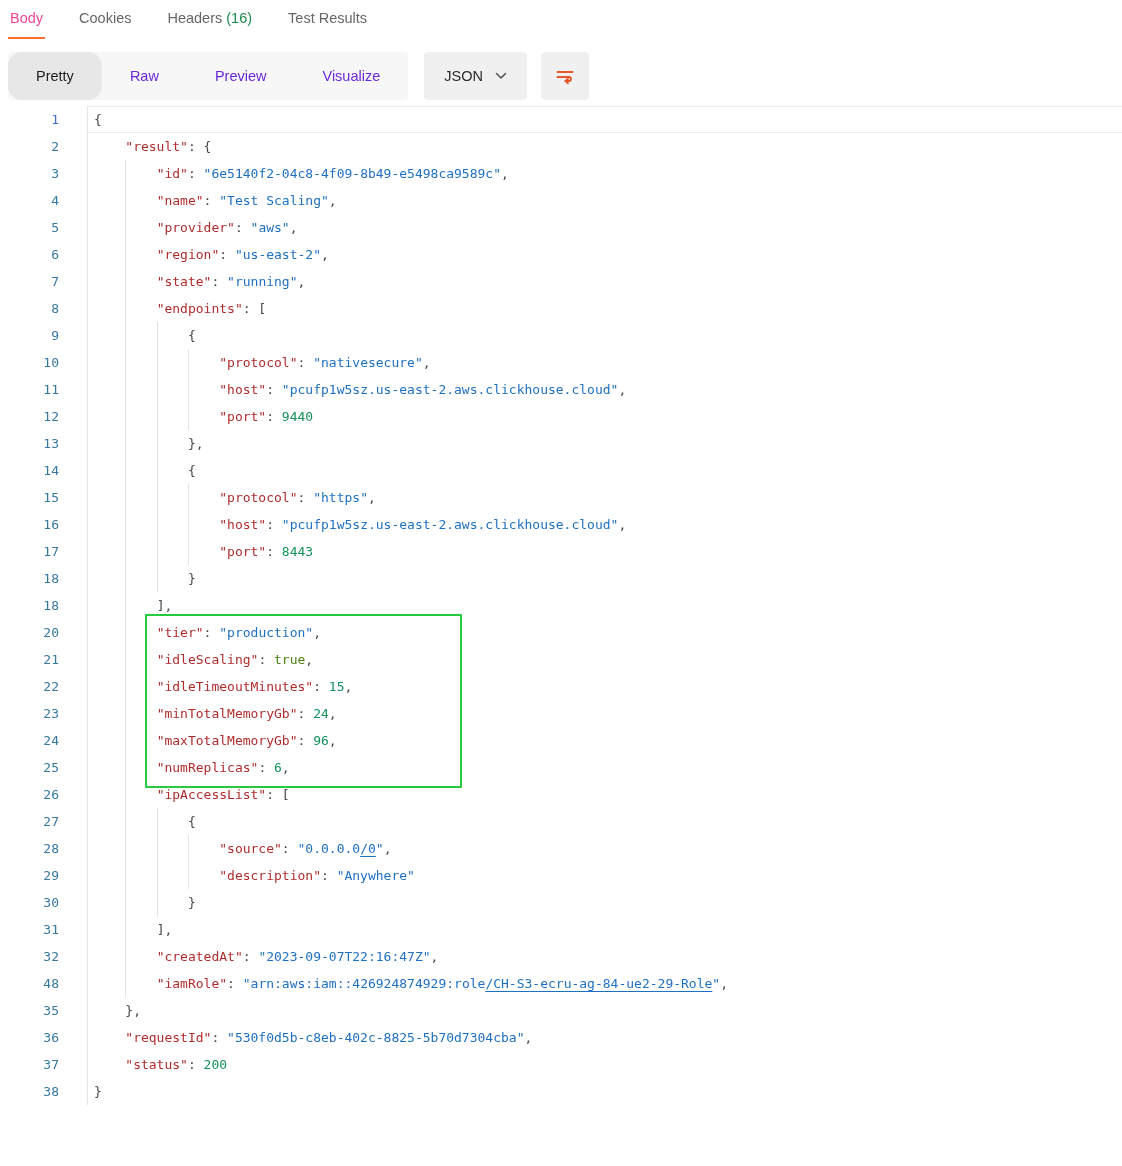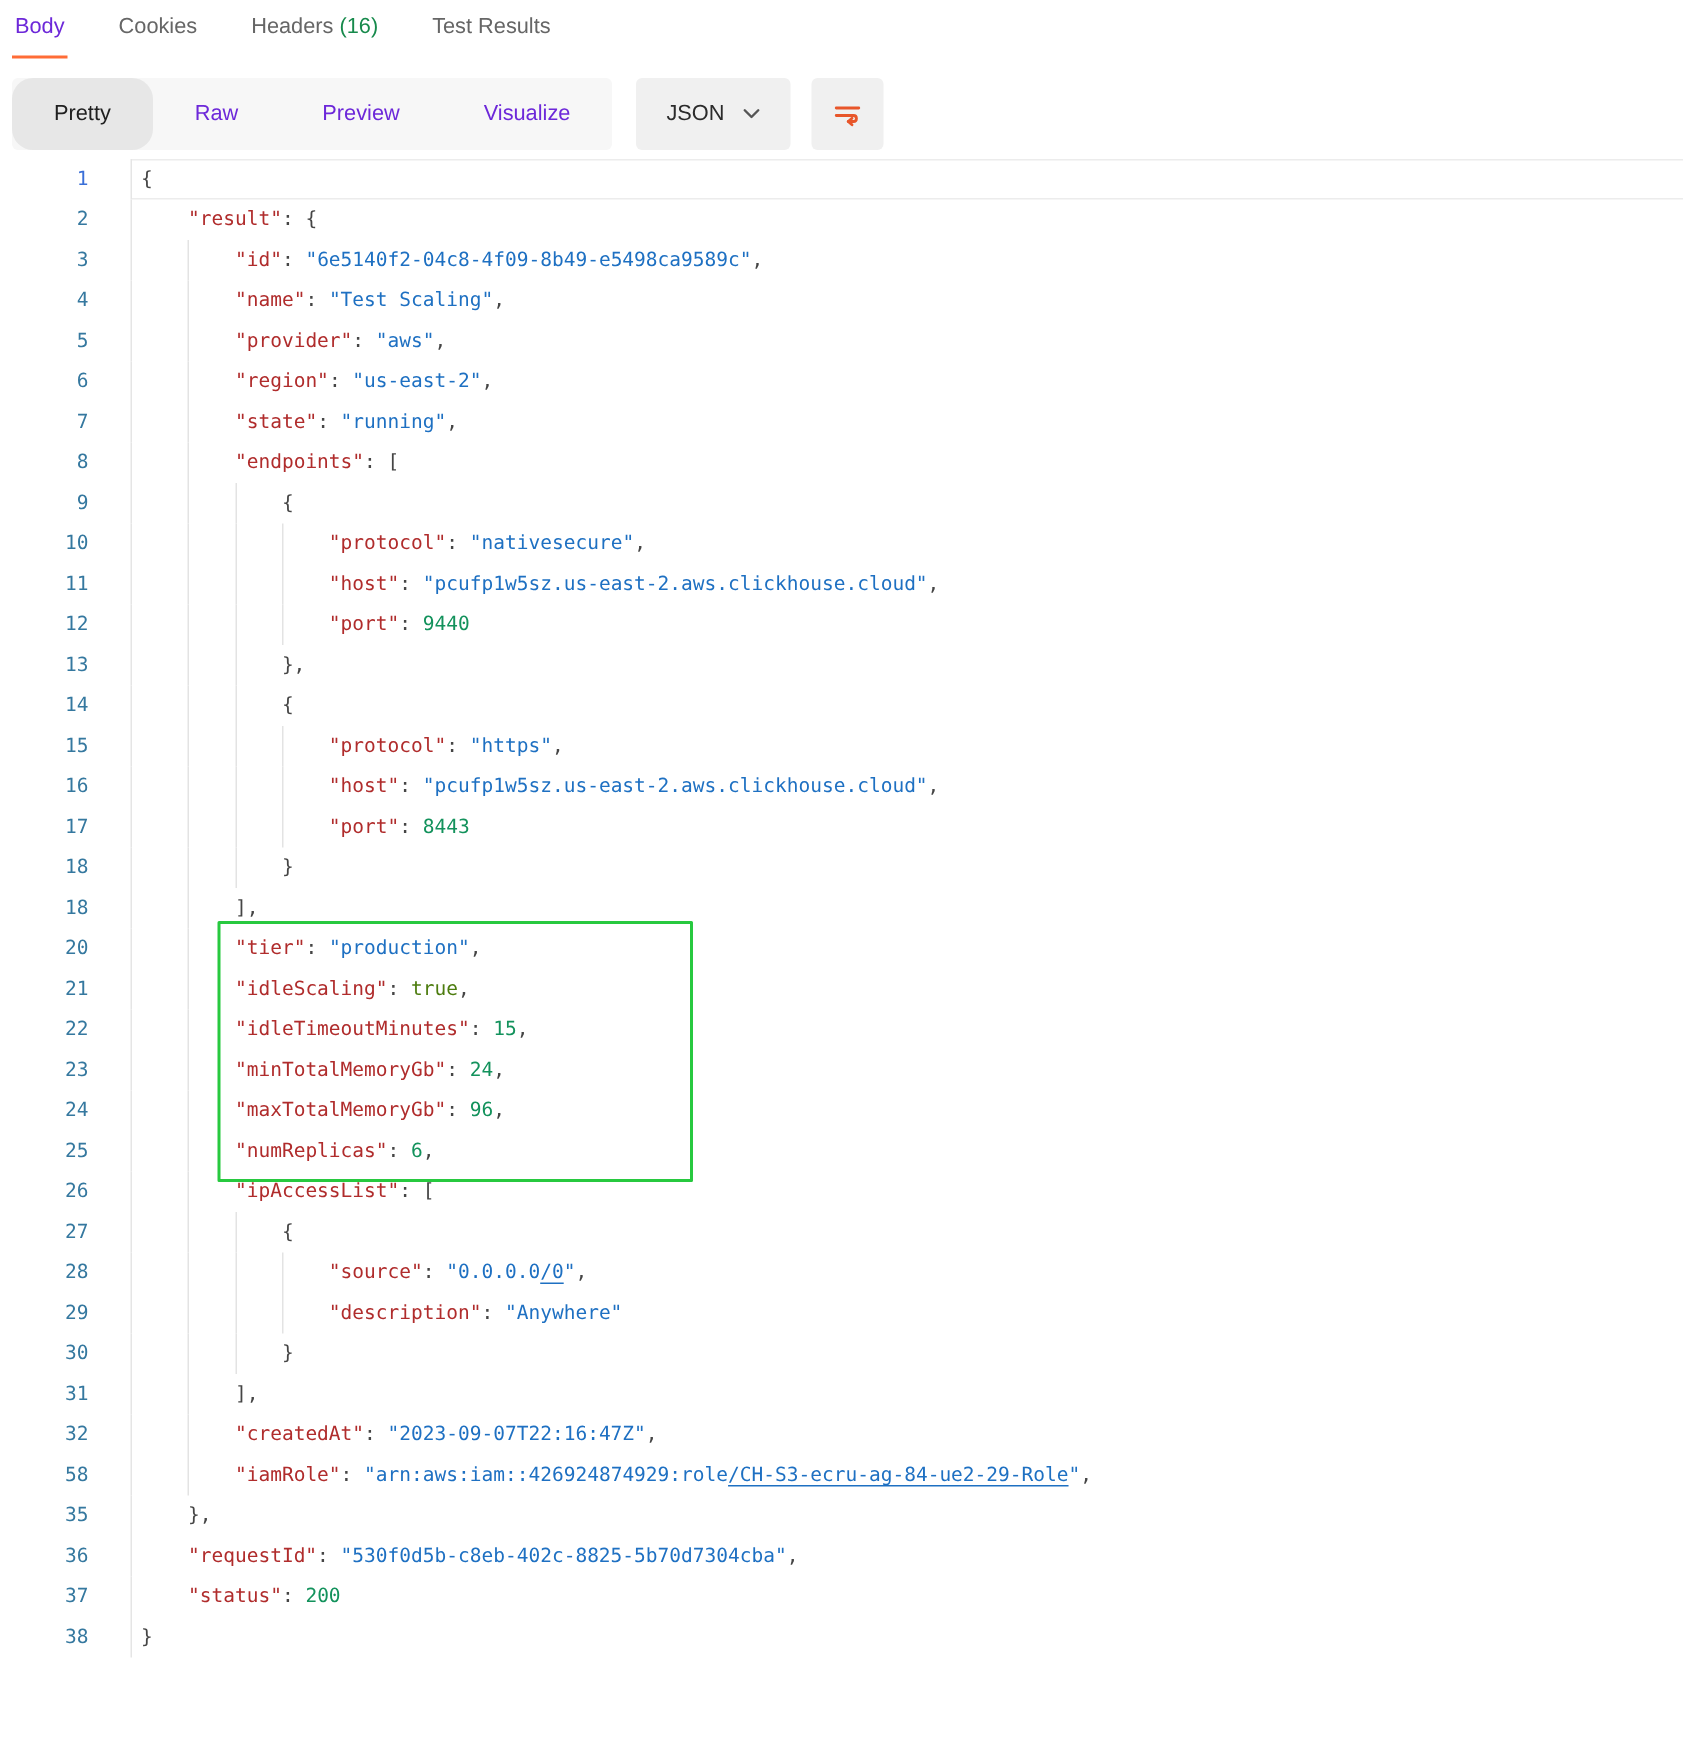"Body" .tab.active { color: #6d28d9 -> #ec4899 }
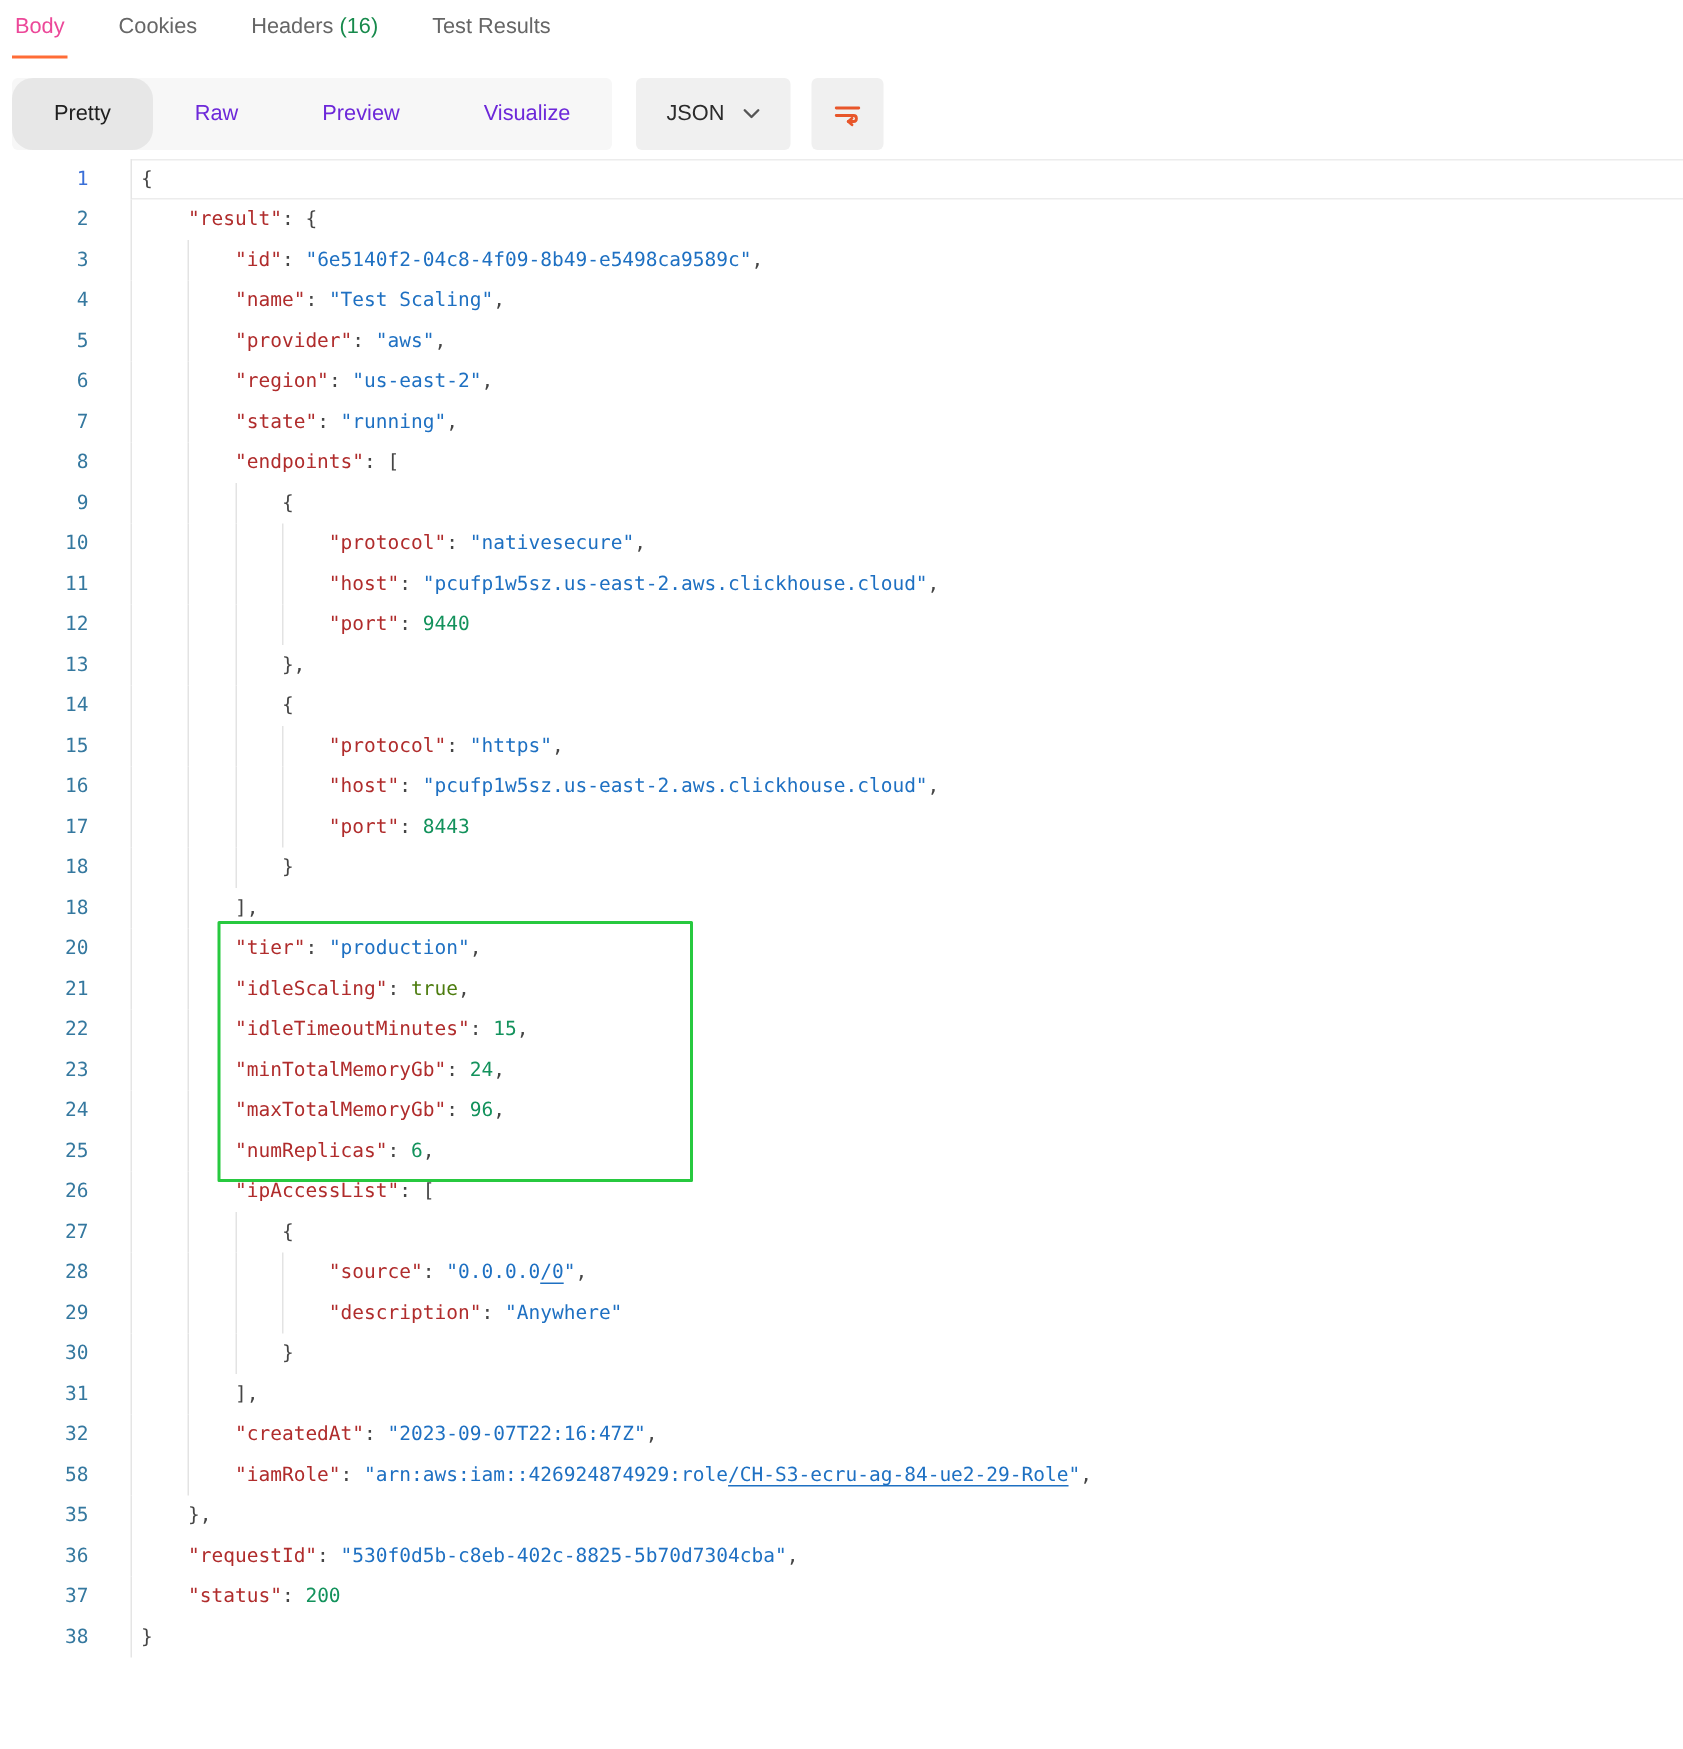"58" span.ln { text: 58 -> 48 }
